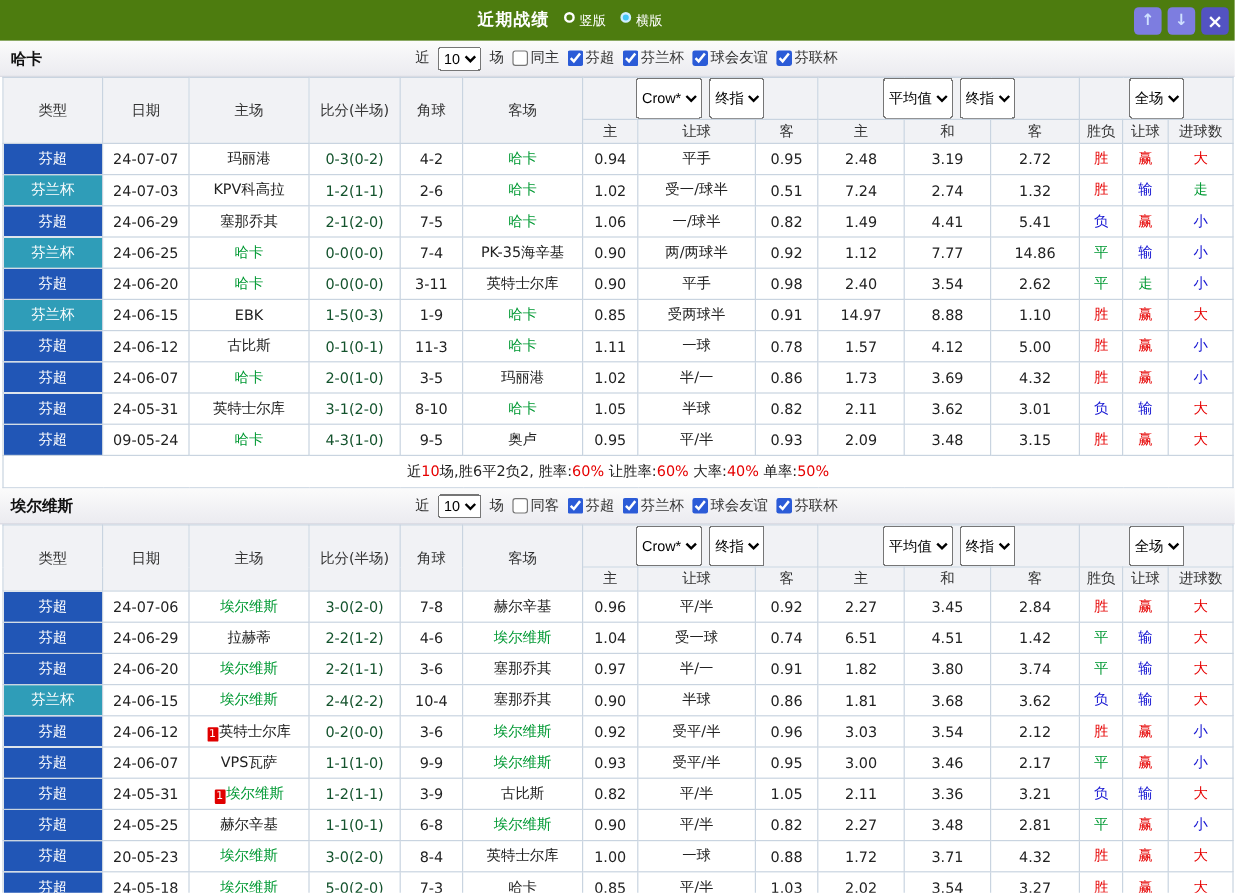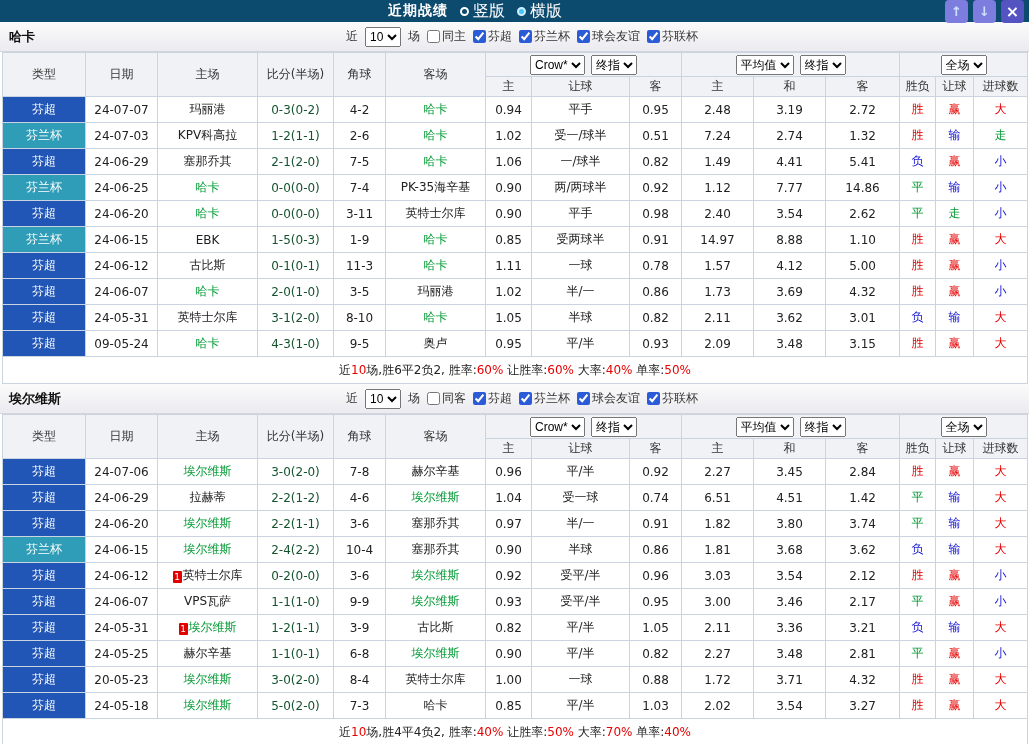"近期战绩" .titlebar { background: #0c4a6e -> #4d7c0f; height: 22px -> 34px }
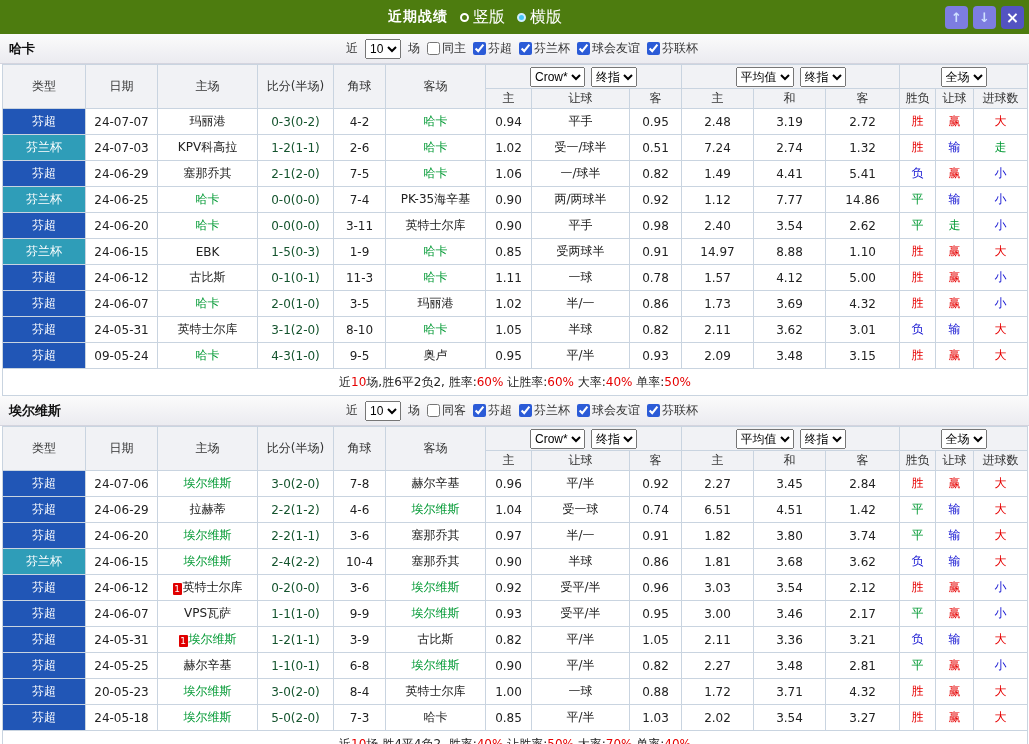"竖版" .radio { align-items: center -> none; font-size: 16px -> 11px }
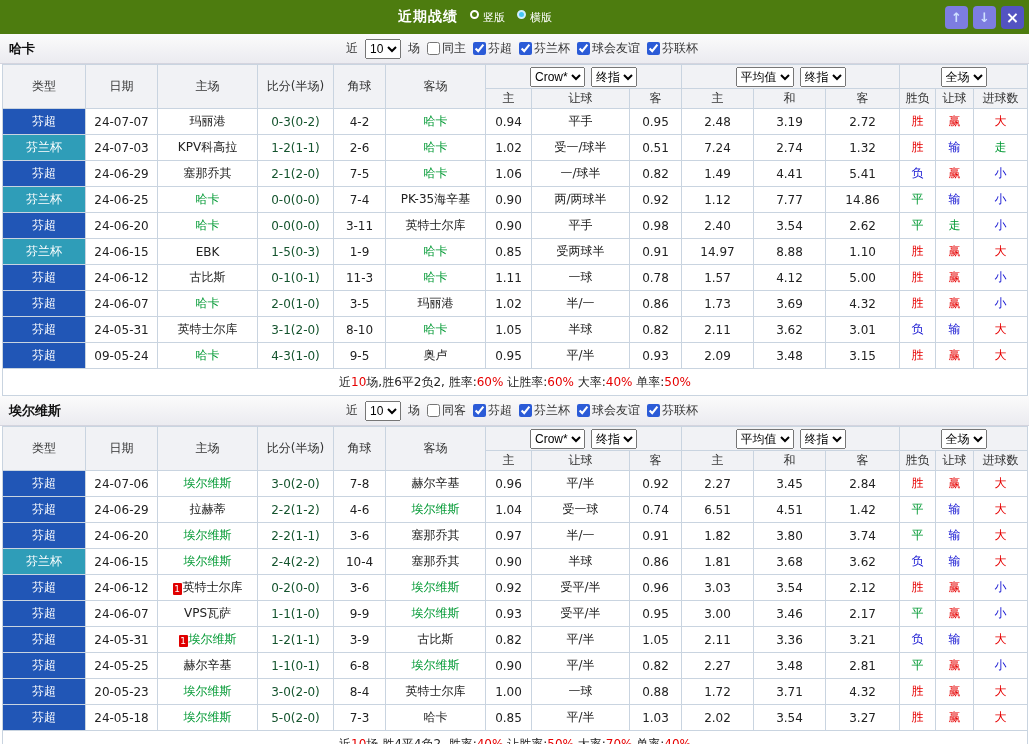"Crow*" .grp select { height: 20px -> 34px }
